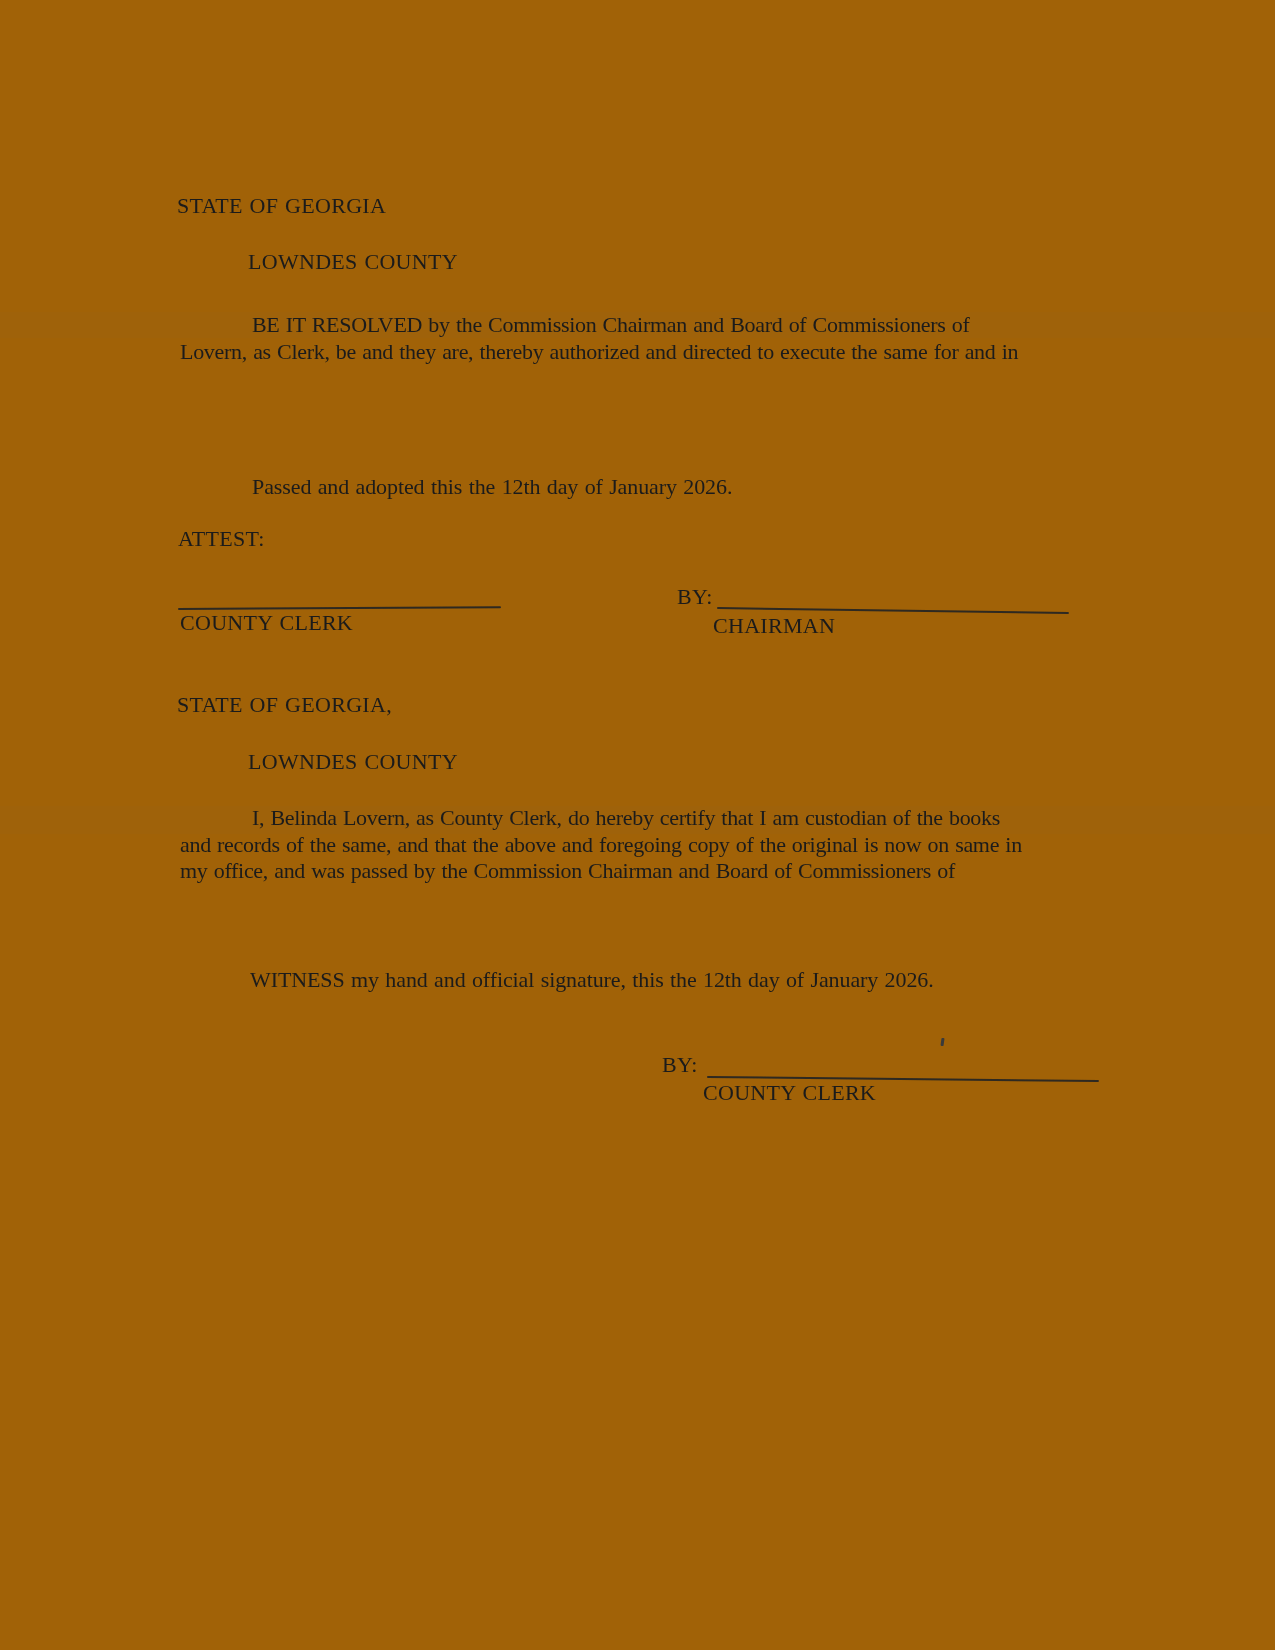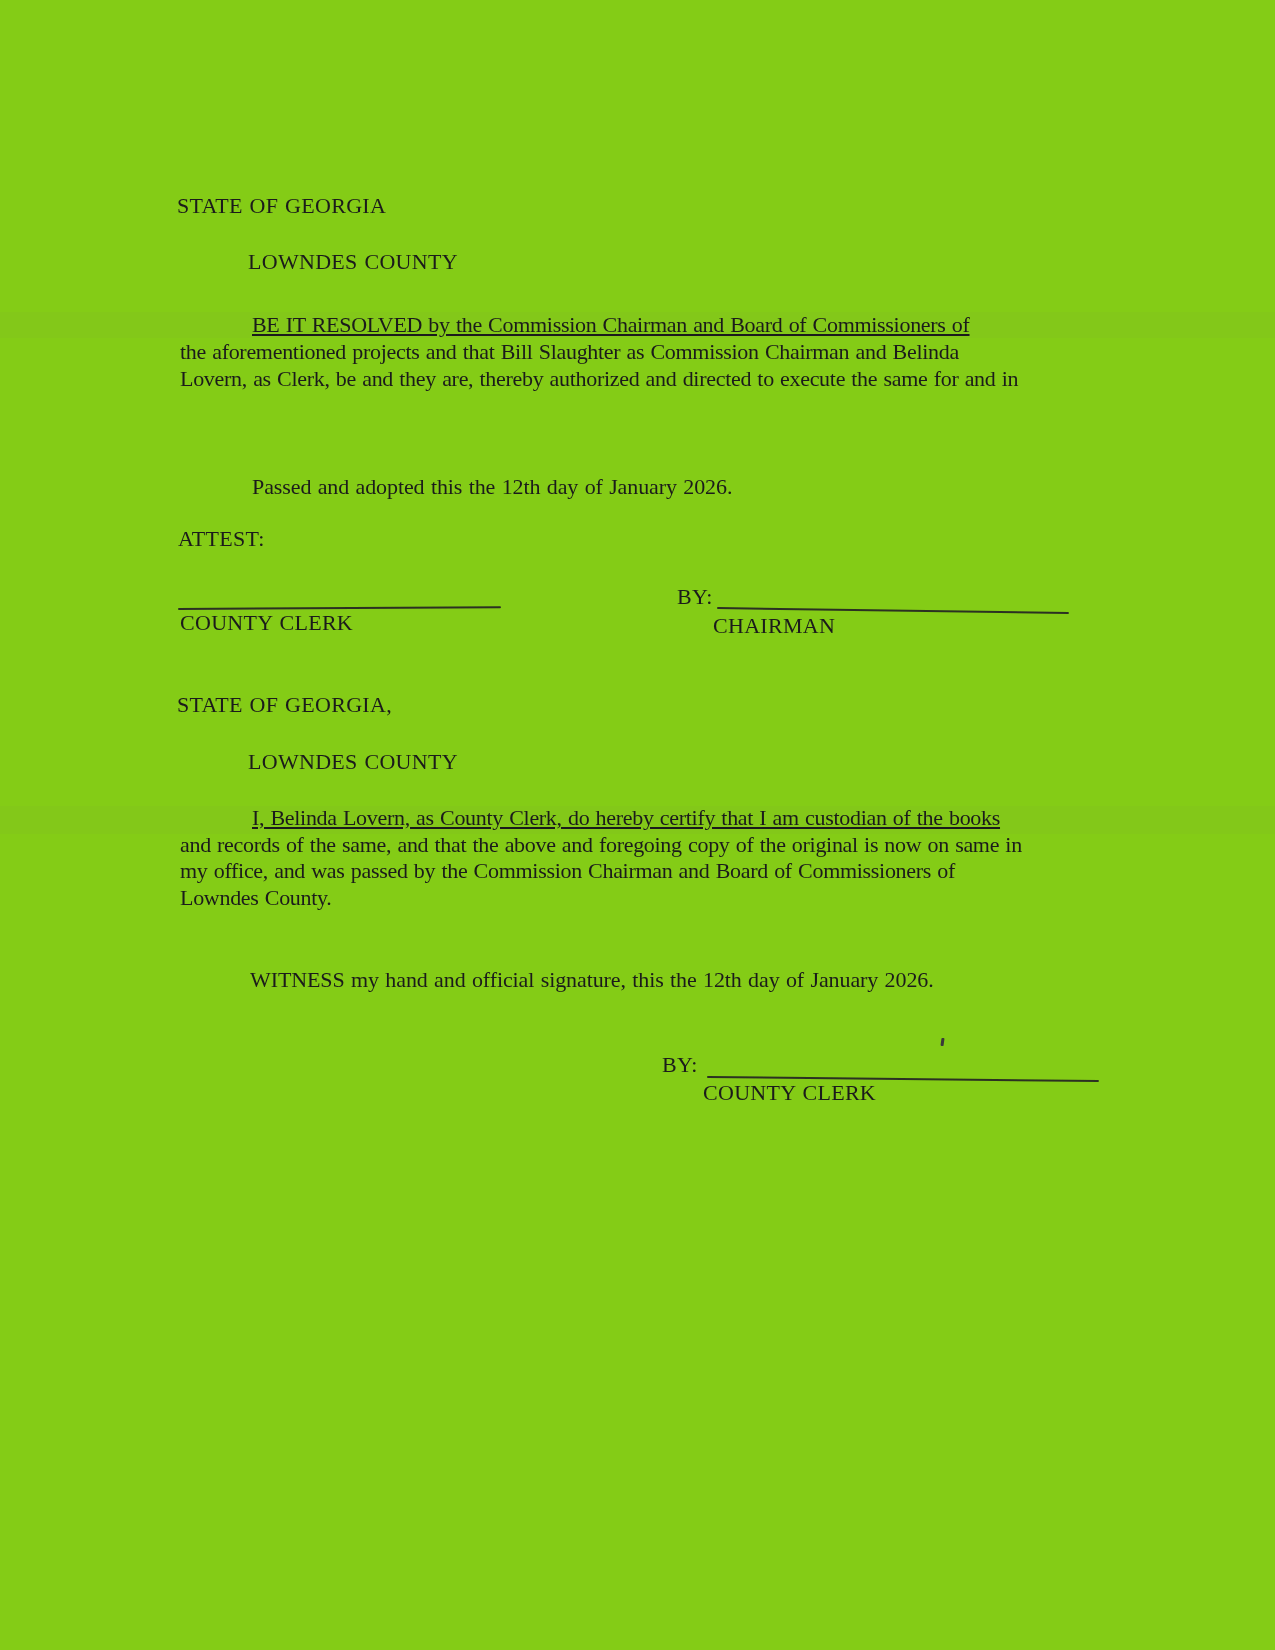"STATE OF GEORGIA" .page { background: #84cc16 -> #a16207 }
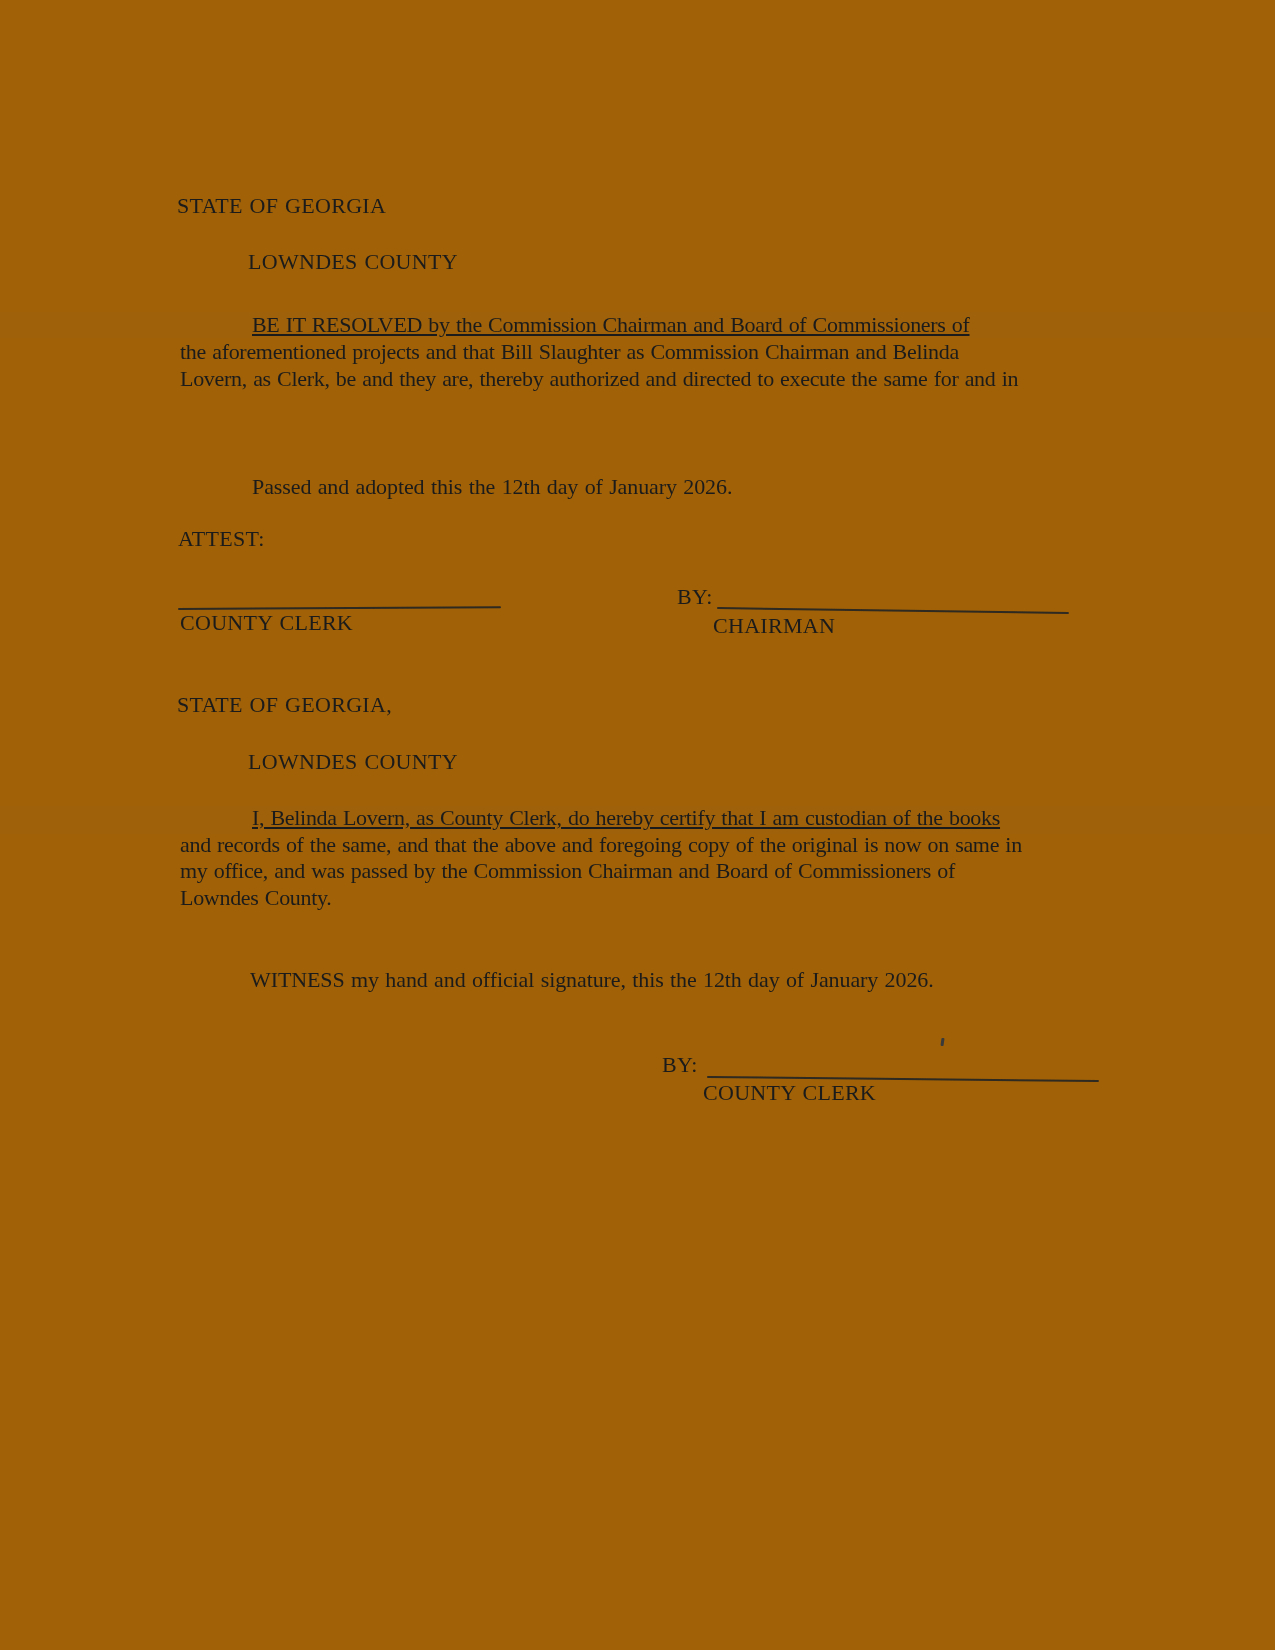"BE IT RESOLVED by the" .para .pline.indent { text-decoration: underline -> none }
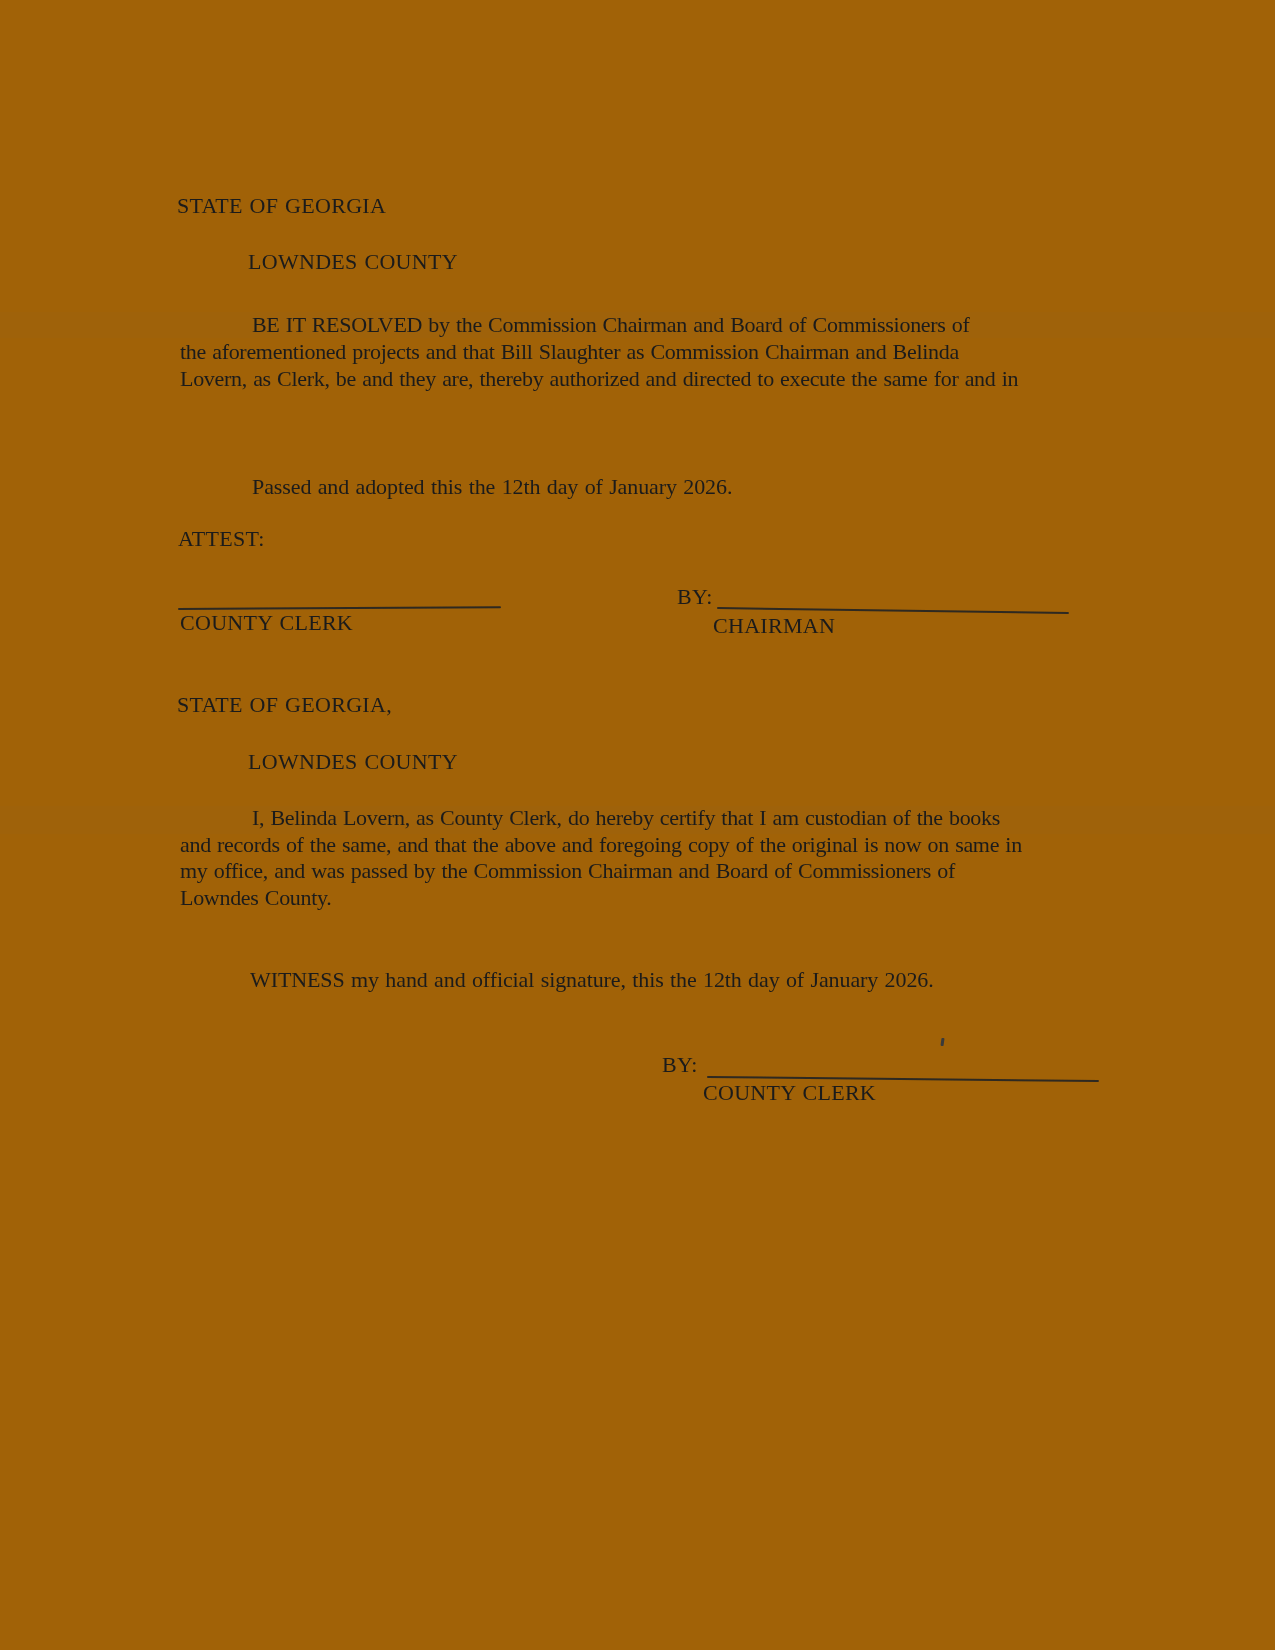"the aforementioned projects and that" div.pline { html: <div>the aforementioned projects and that Bill Slaughter as Commission Chairman and Belinda</div> -> none }
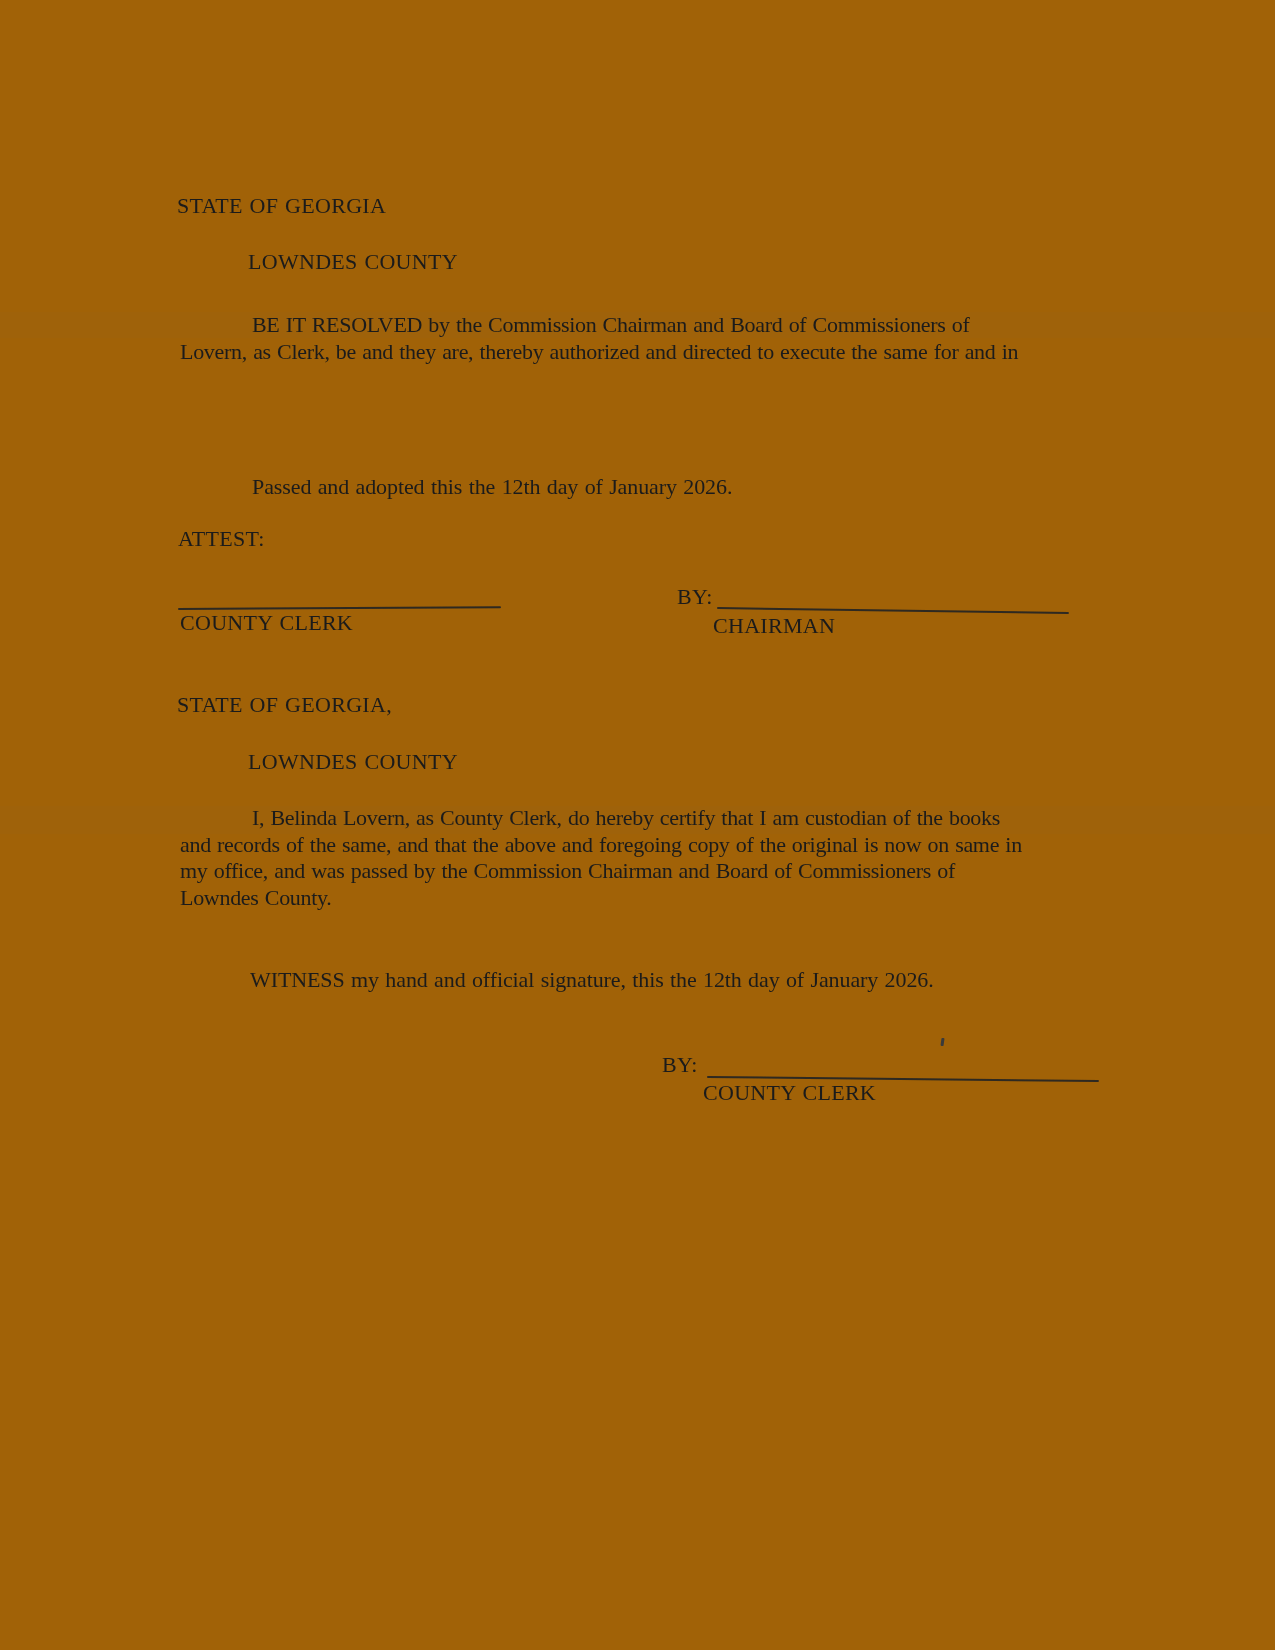"Lowndes County." div.pline { html: <div>Lowndes County.</div> -> none }
